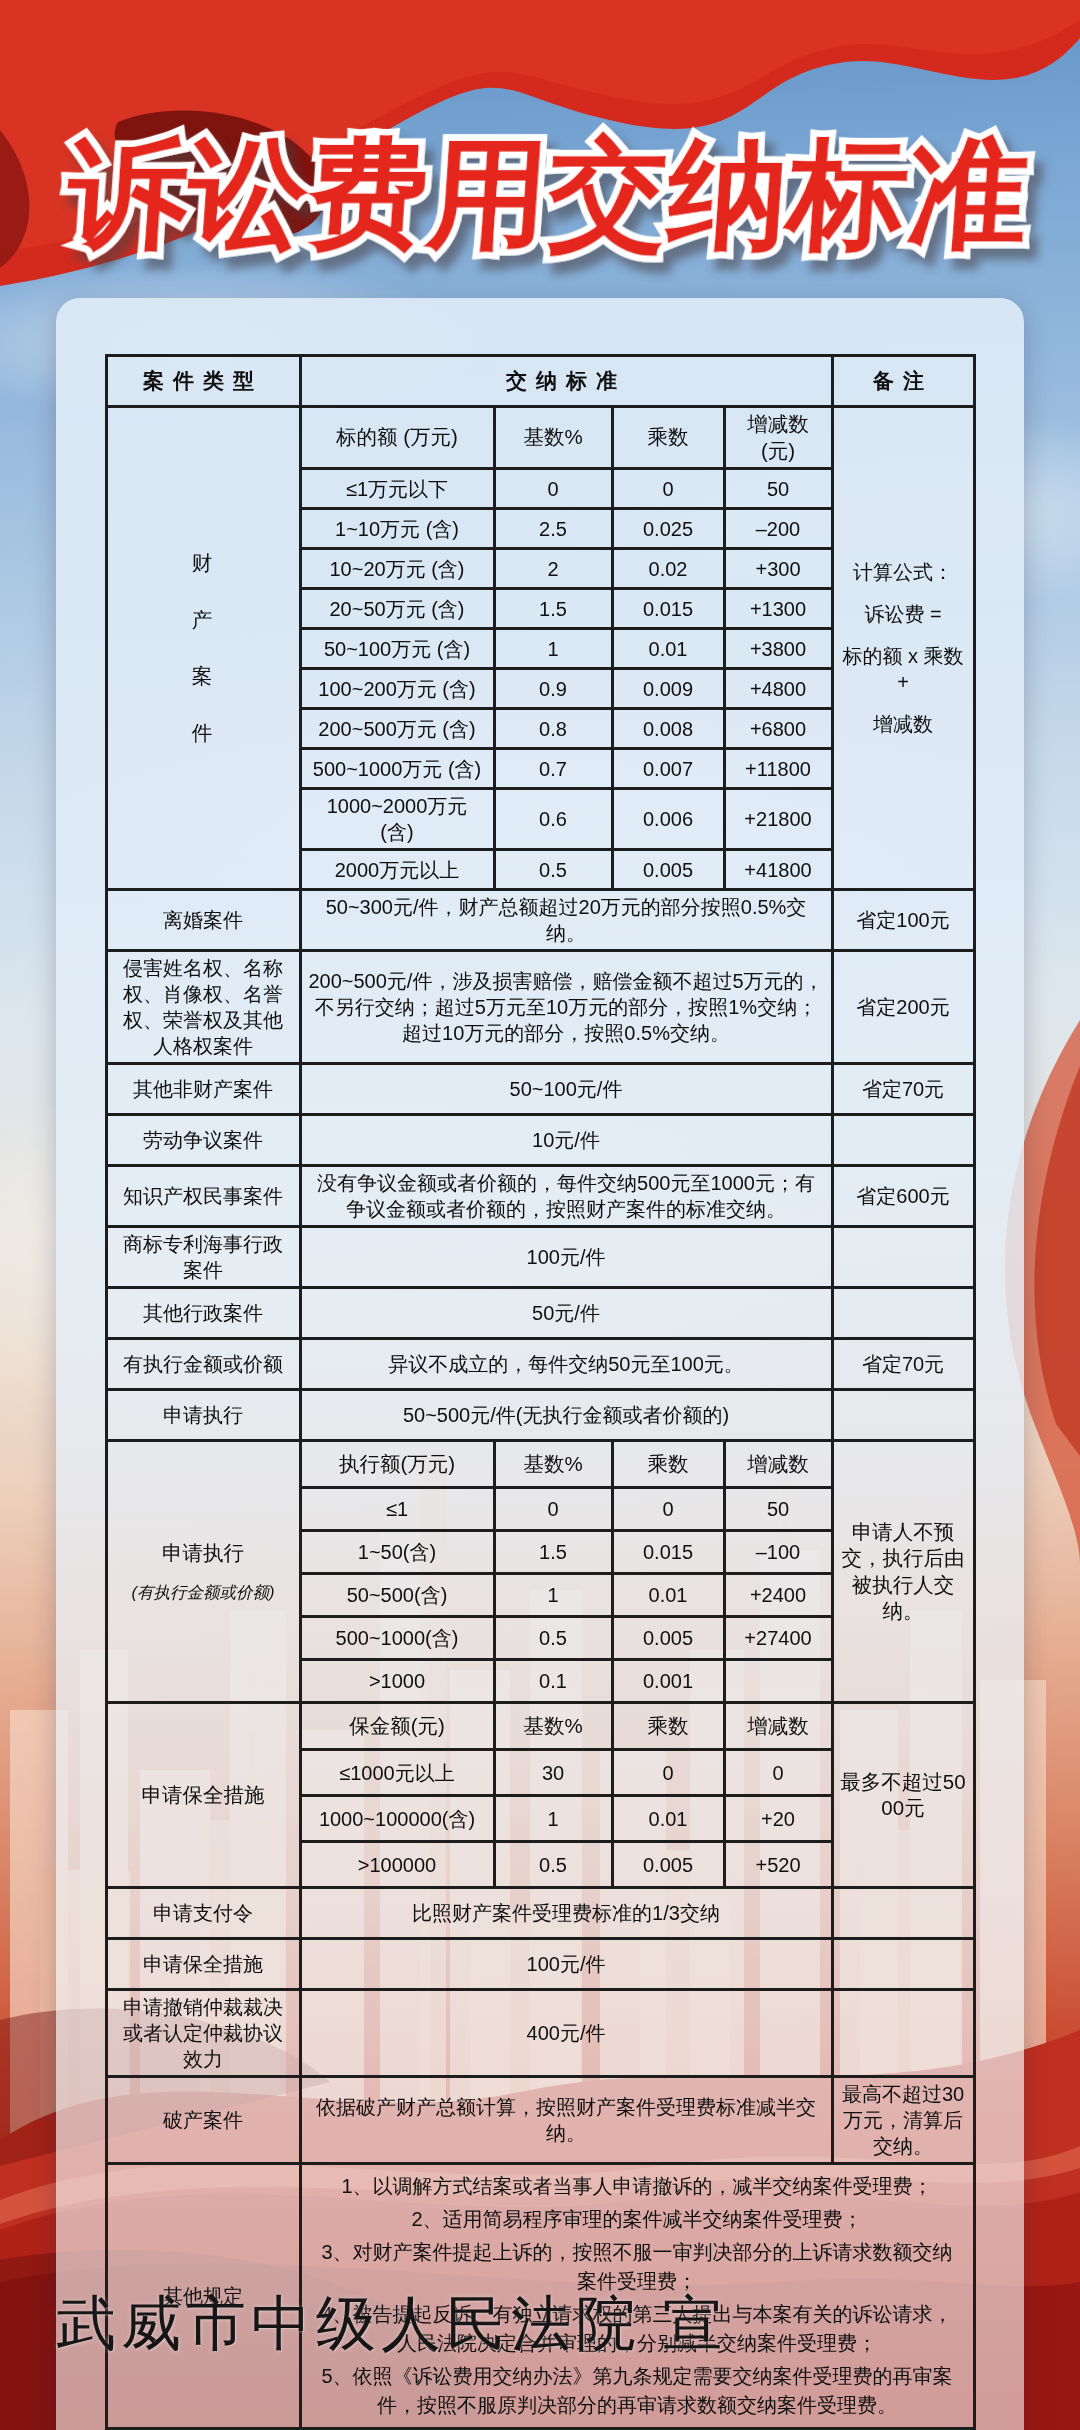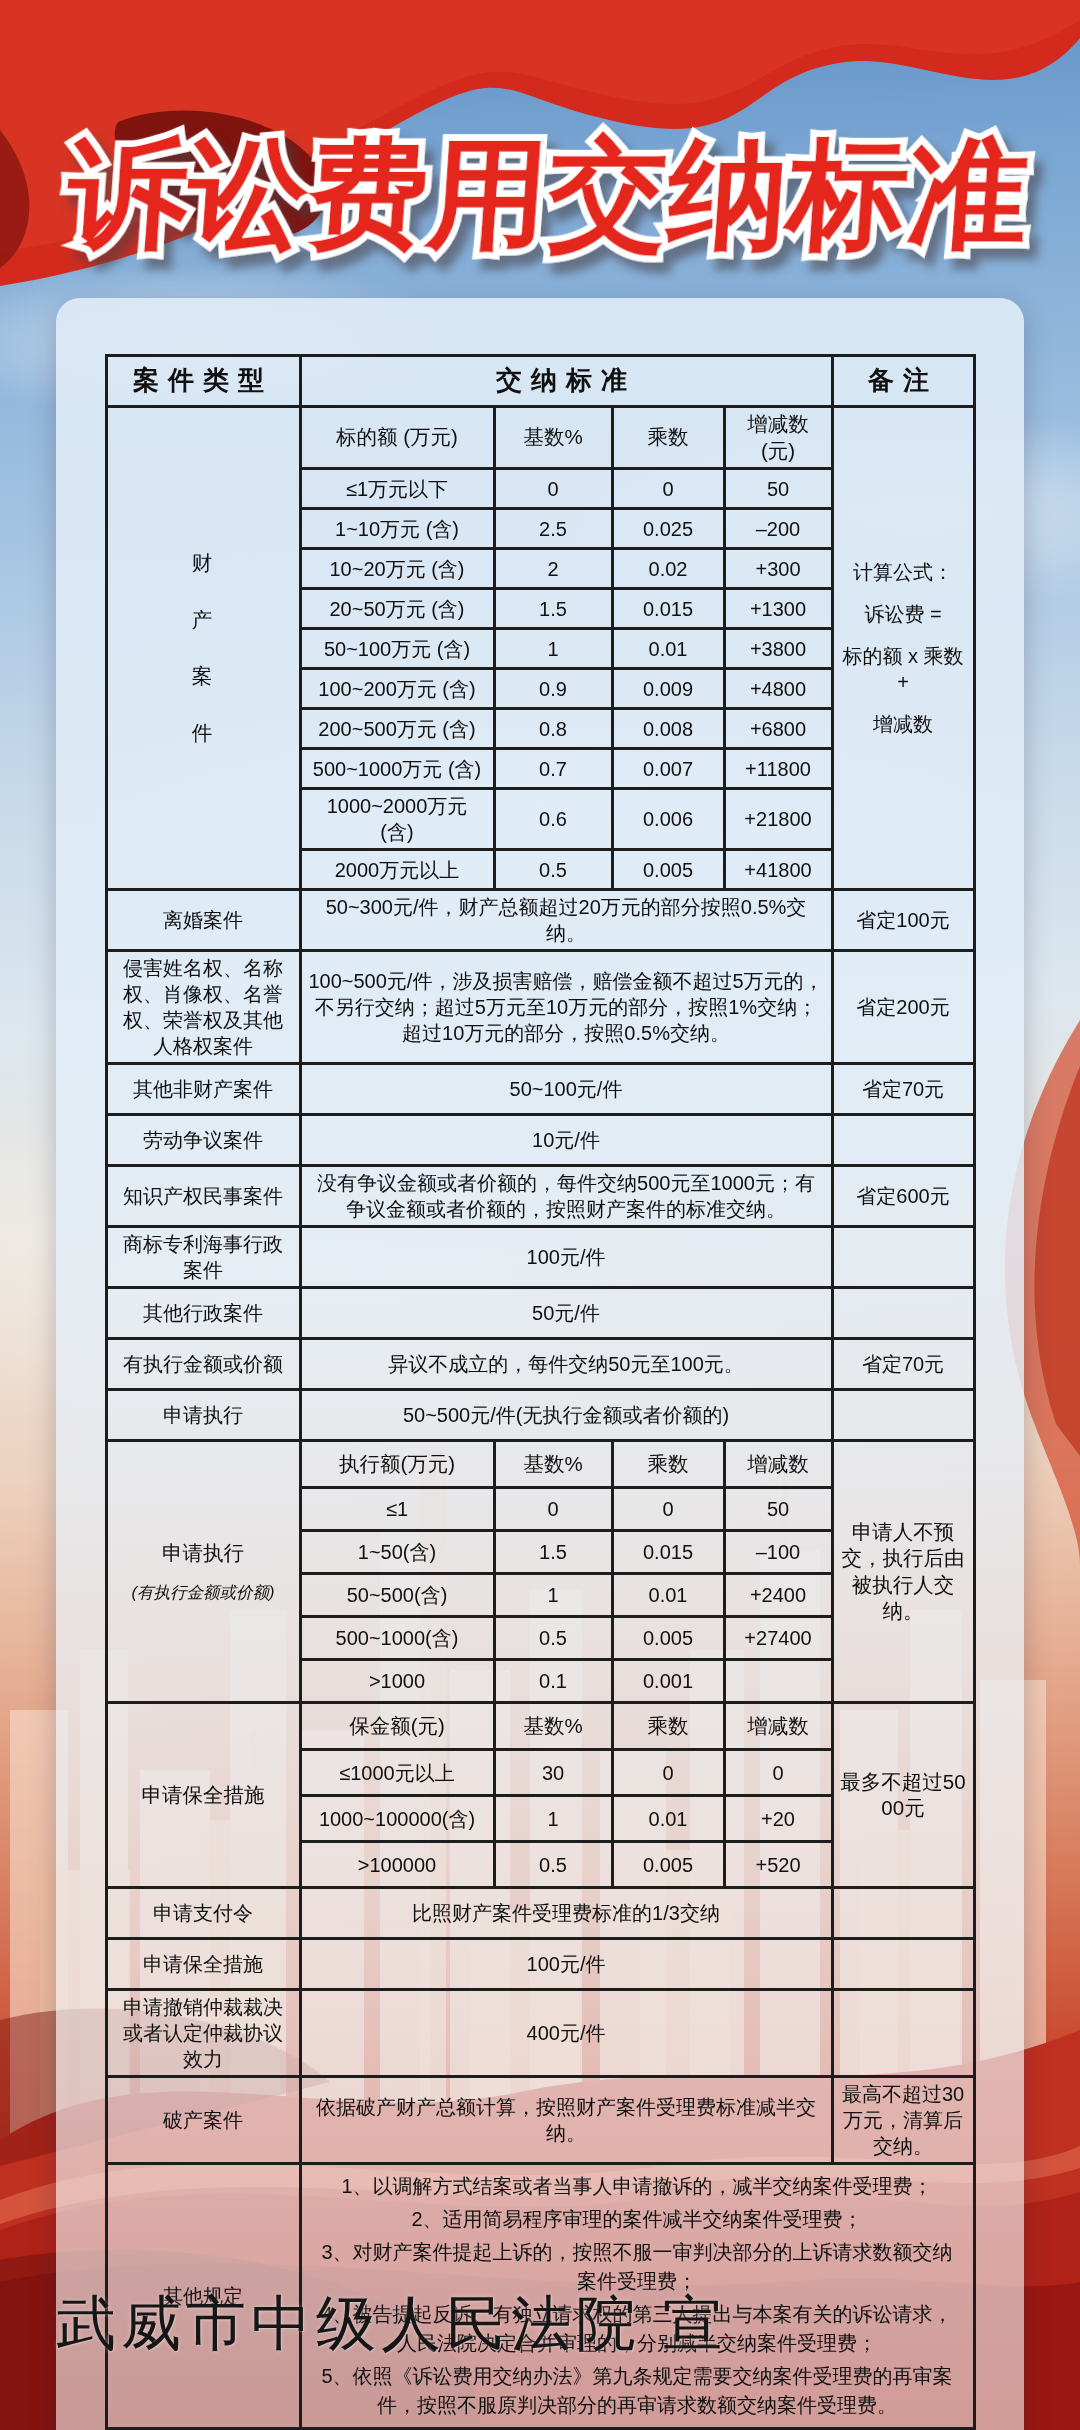"案件类型" .fee th { font-size: 26px -> 21px }
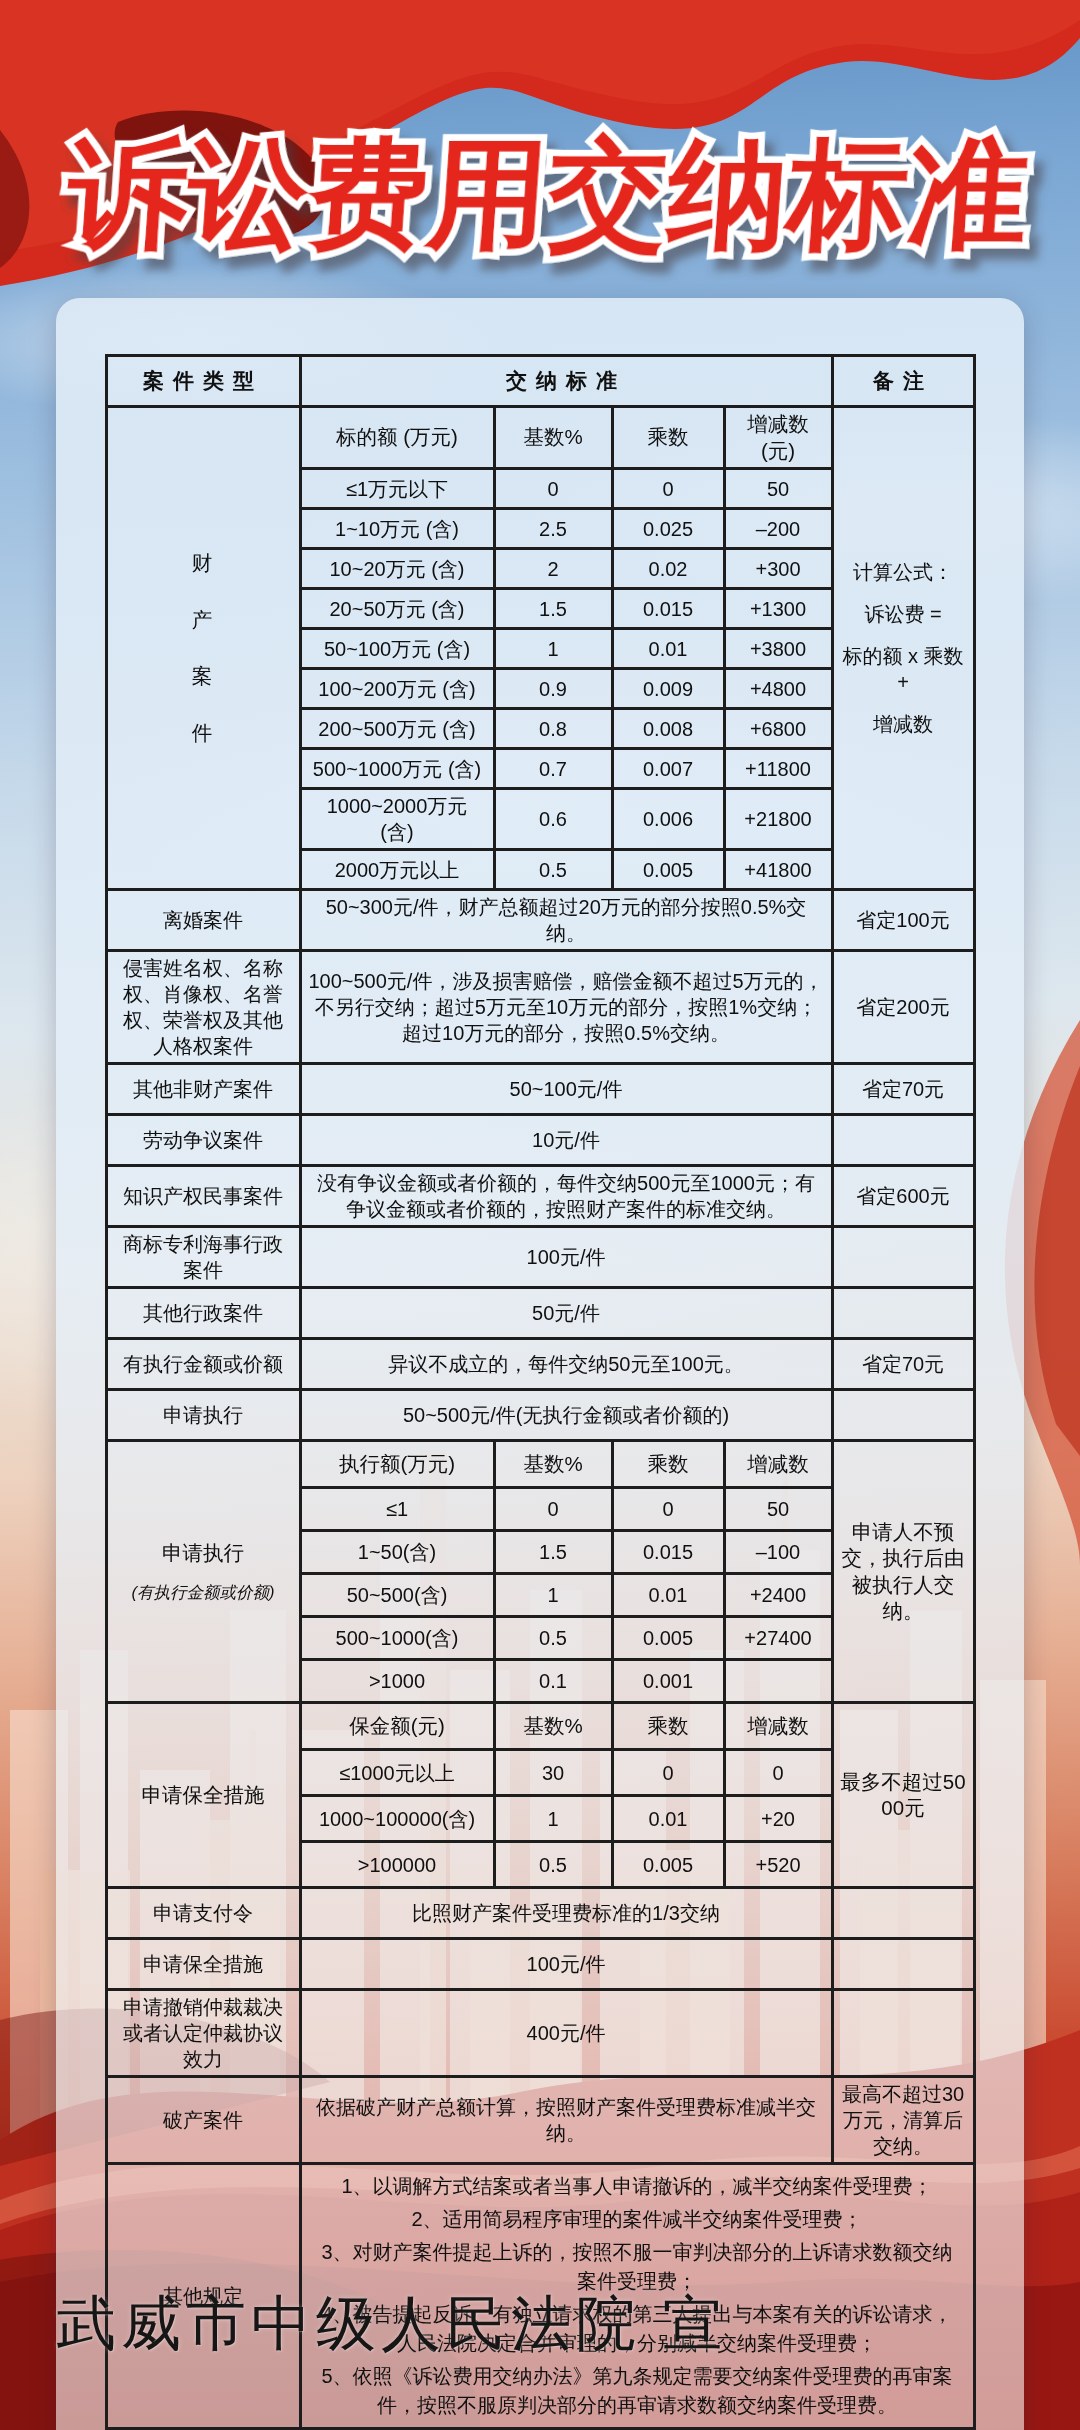"100~500元/件，涉及损害赔偿，赔偿金额不超过5万元的，不另行交纳；超过5万" td.ltxt { text: 100 -> 200 }
